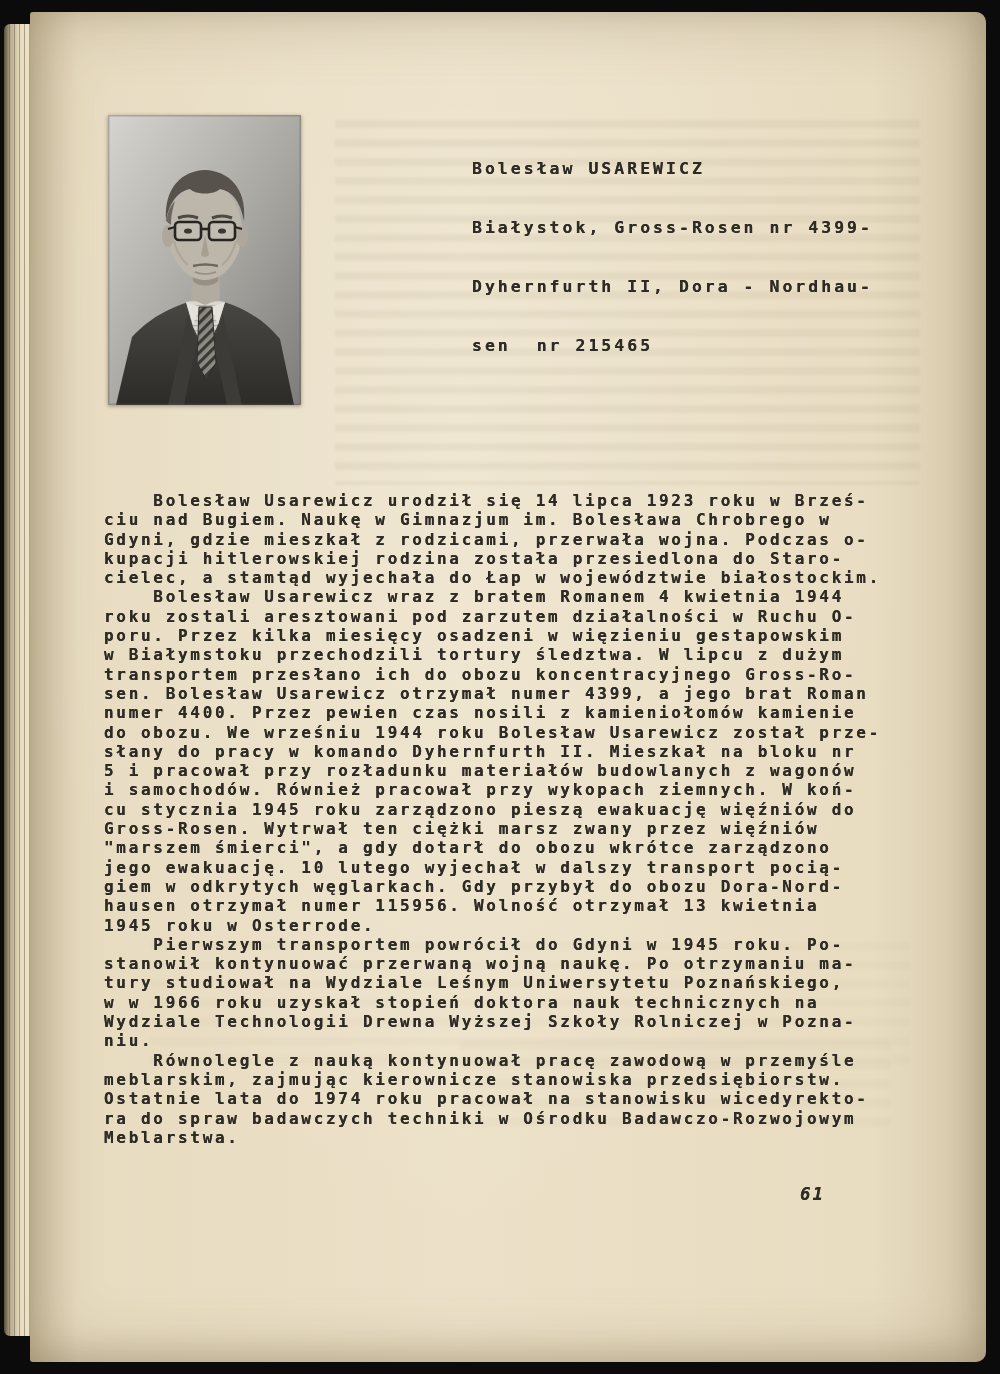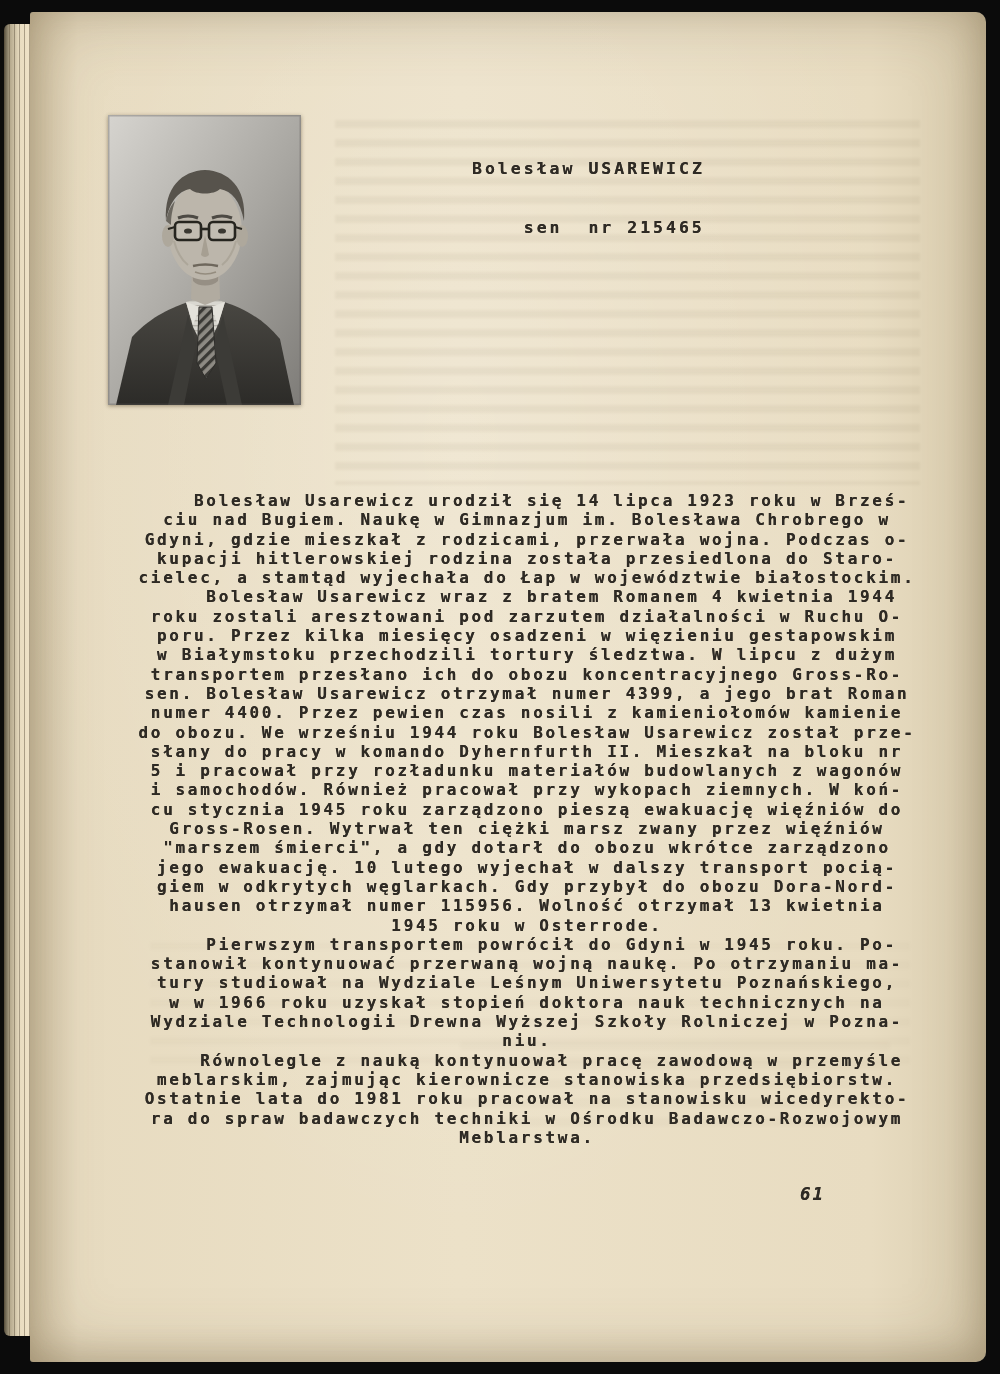"Bolesław USAREWICZ" .header-block { text-align: right -> none }
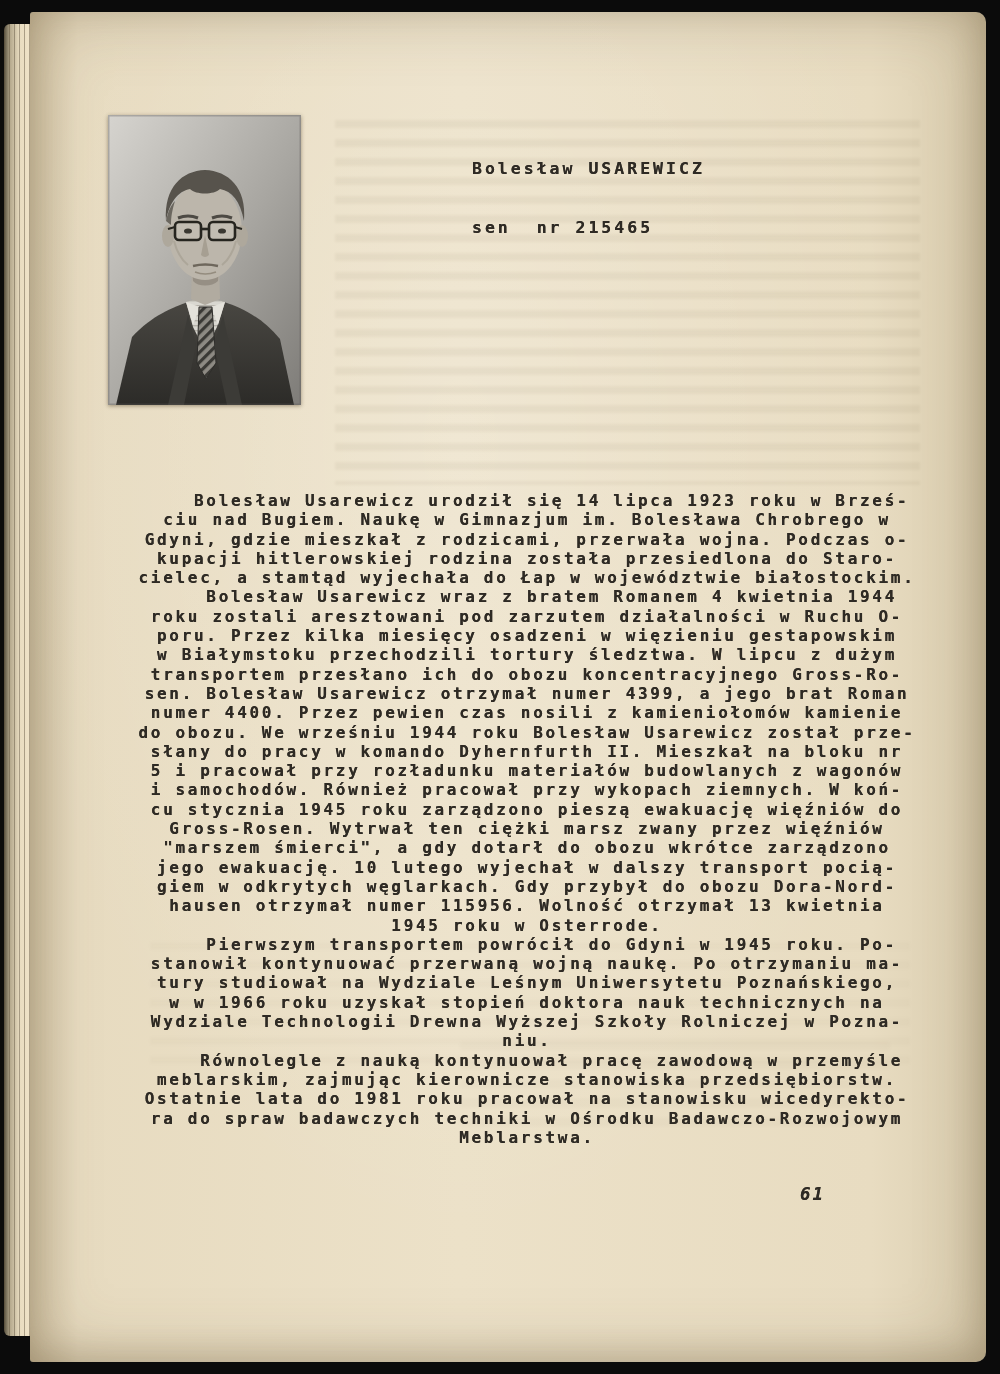"Białystok, Gross-Rosen nr 4399-" div.header-line { html: none -> <div>Białystok, Gross-Rosen nr 4399-</div> }
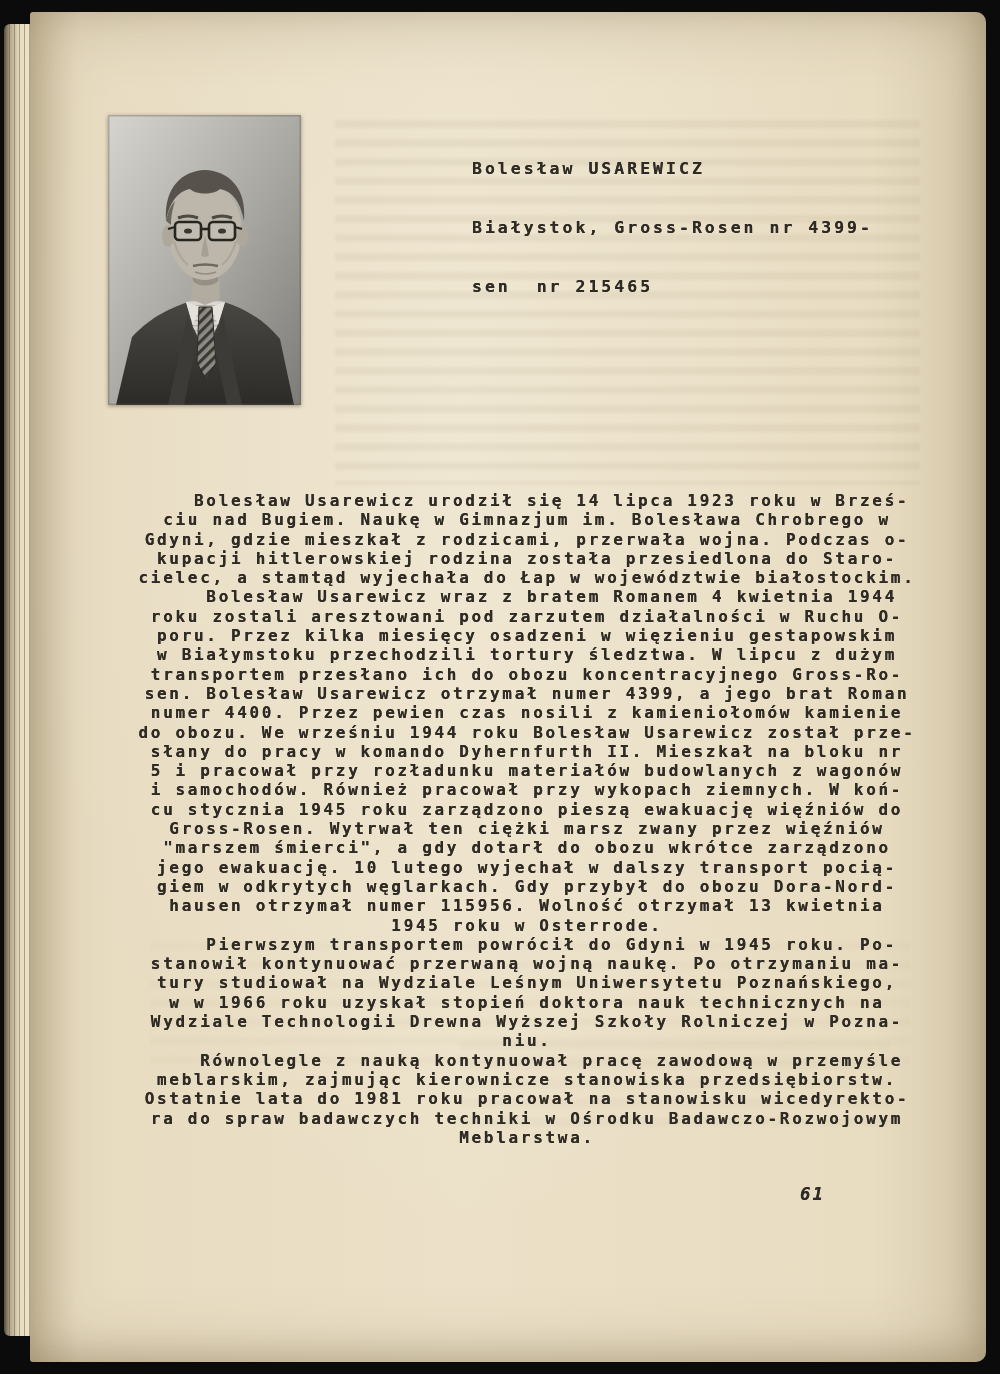"Dyhernfurth II, Dora - Nordhau-" div.header-line { html: none -> <div>Dyhernfurth II, Dora - Nordhau-</div> }
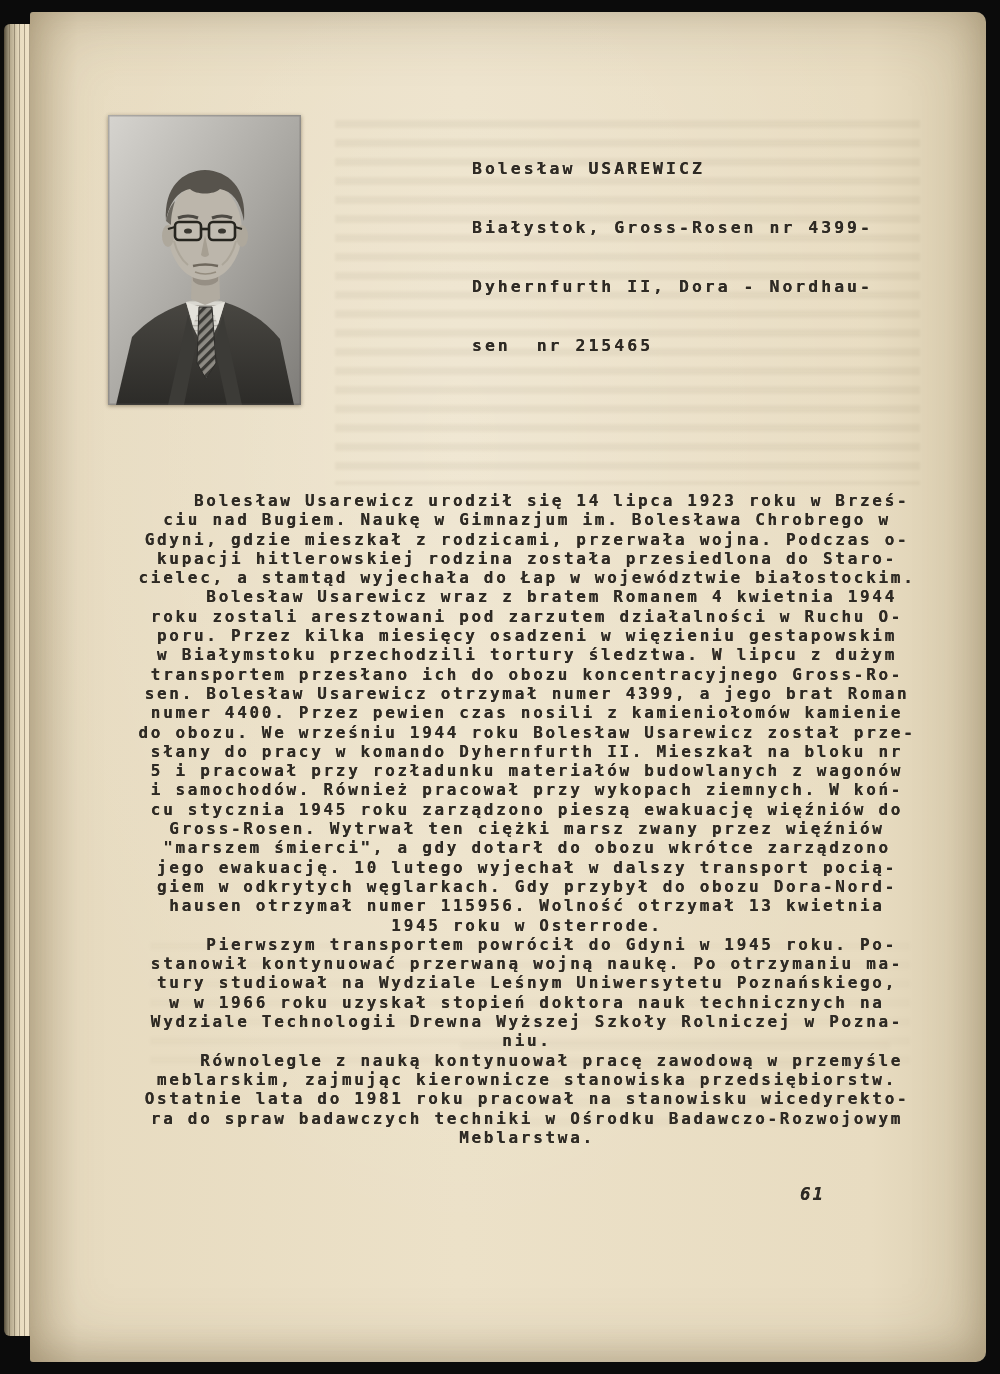"Bolesław Usarewicz urodził się 14" .paragraph { text-align: center -> none }
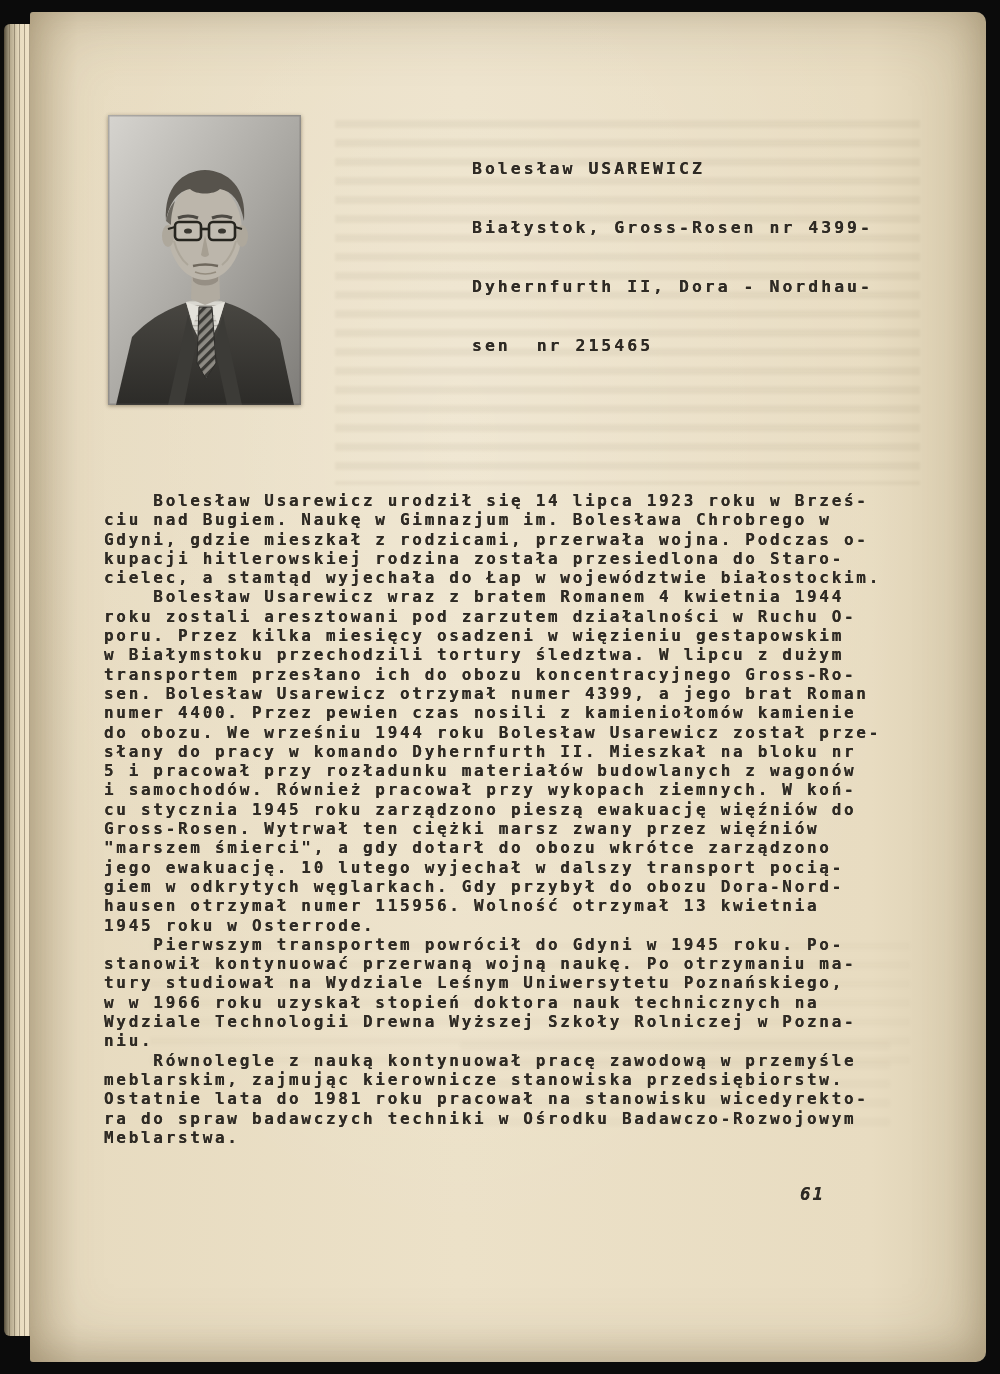"Równolegle z nauką kontynuował pracę" p.paragraph { text: 1981 -> 1974 }
